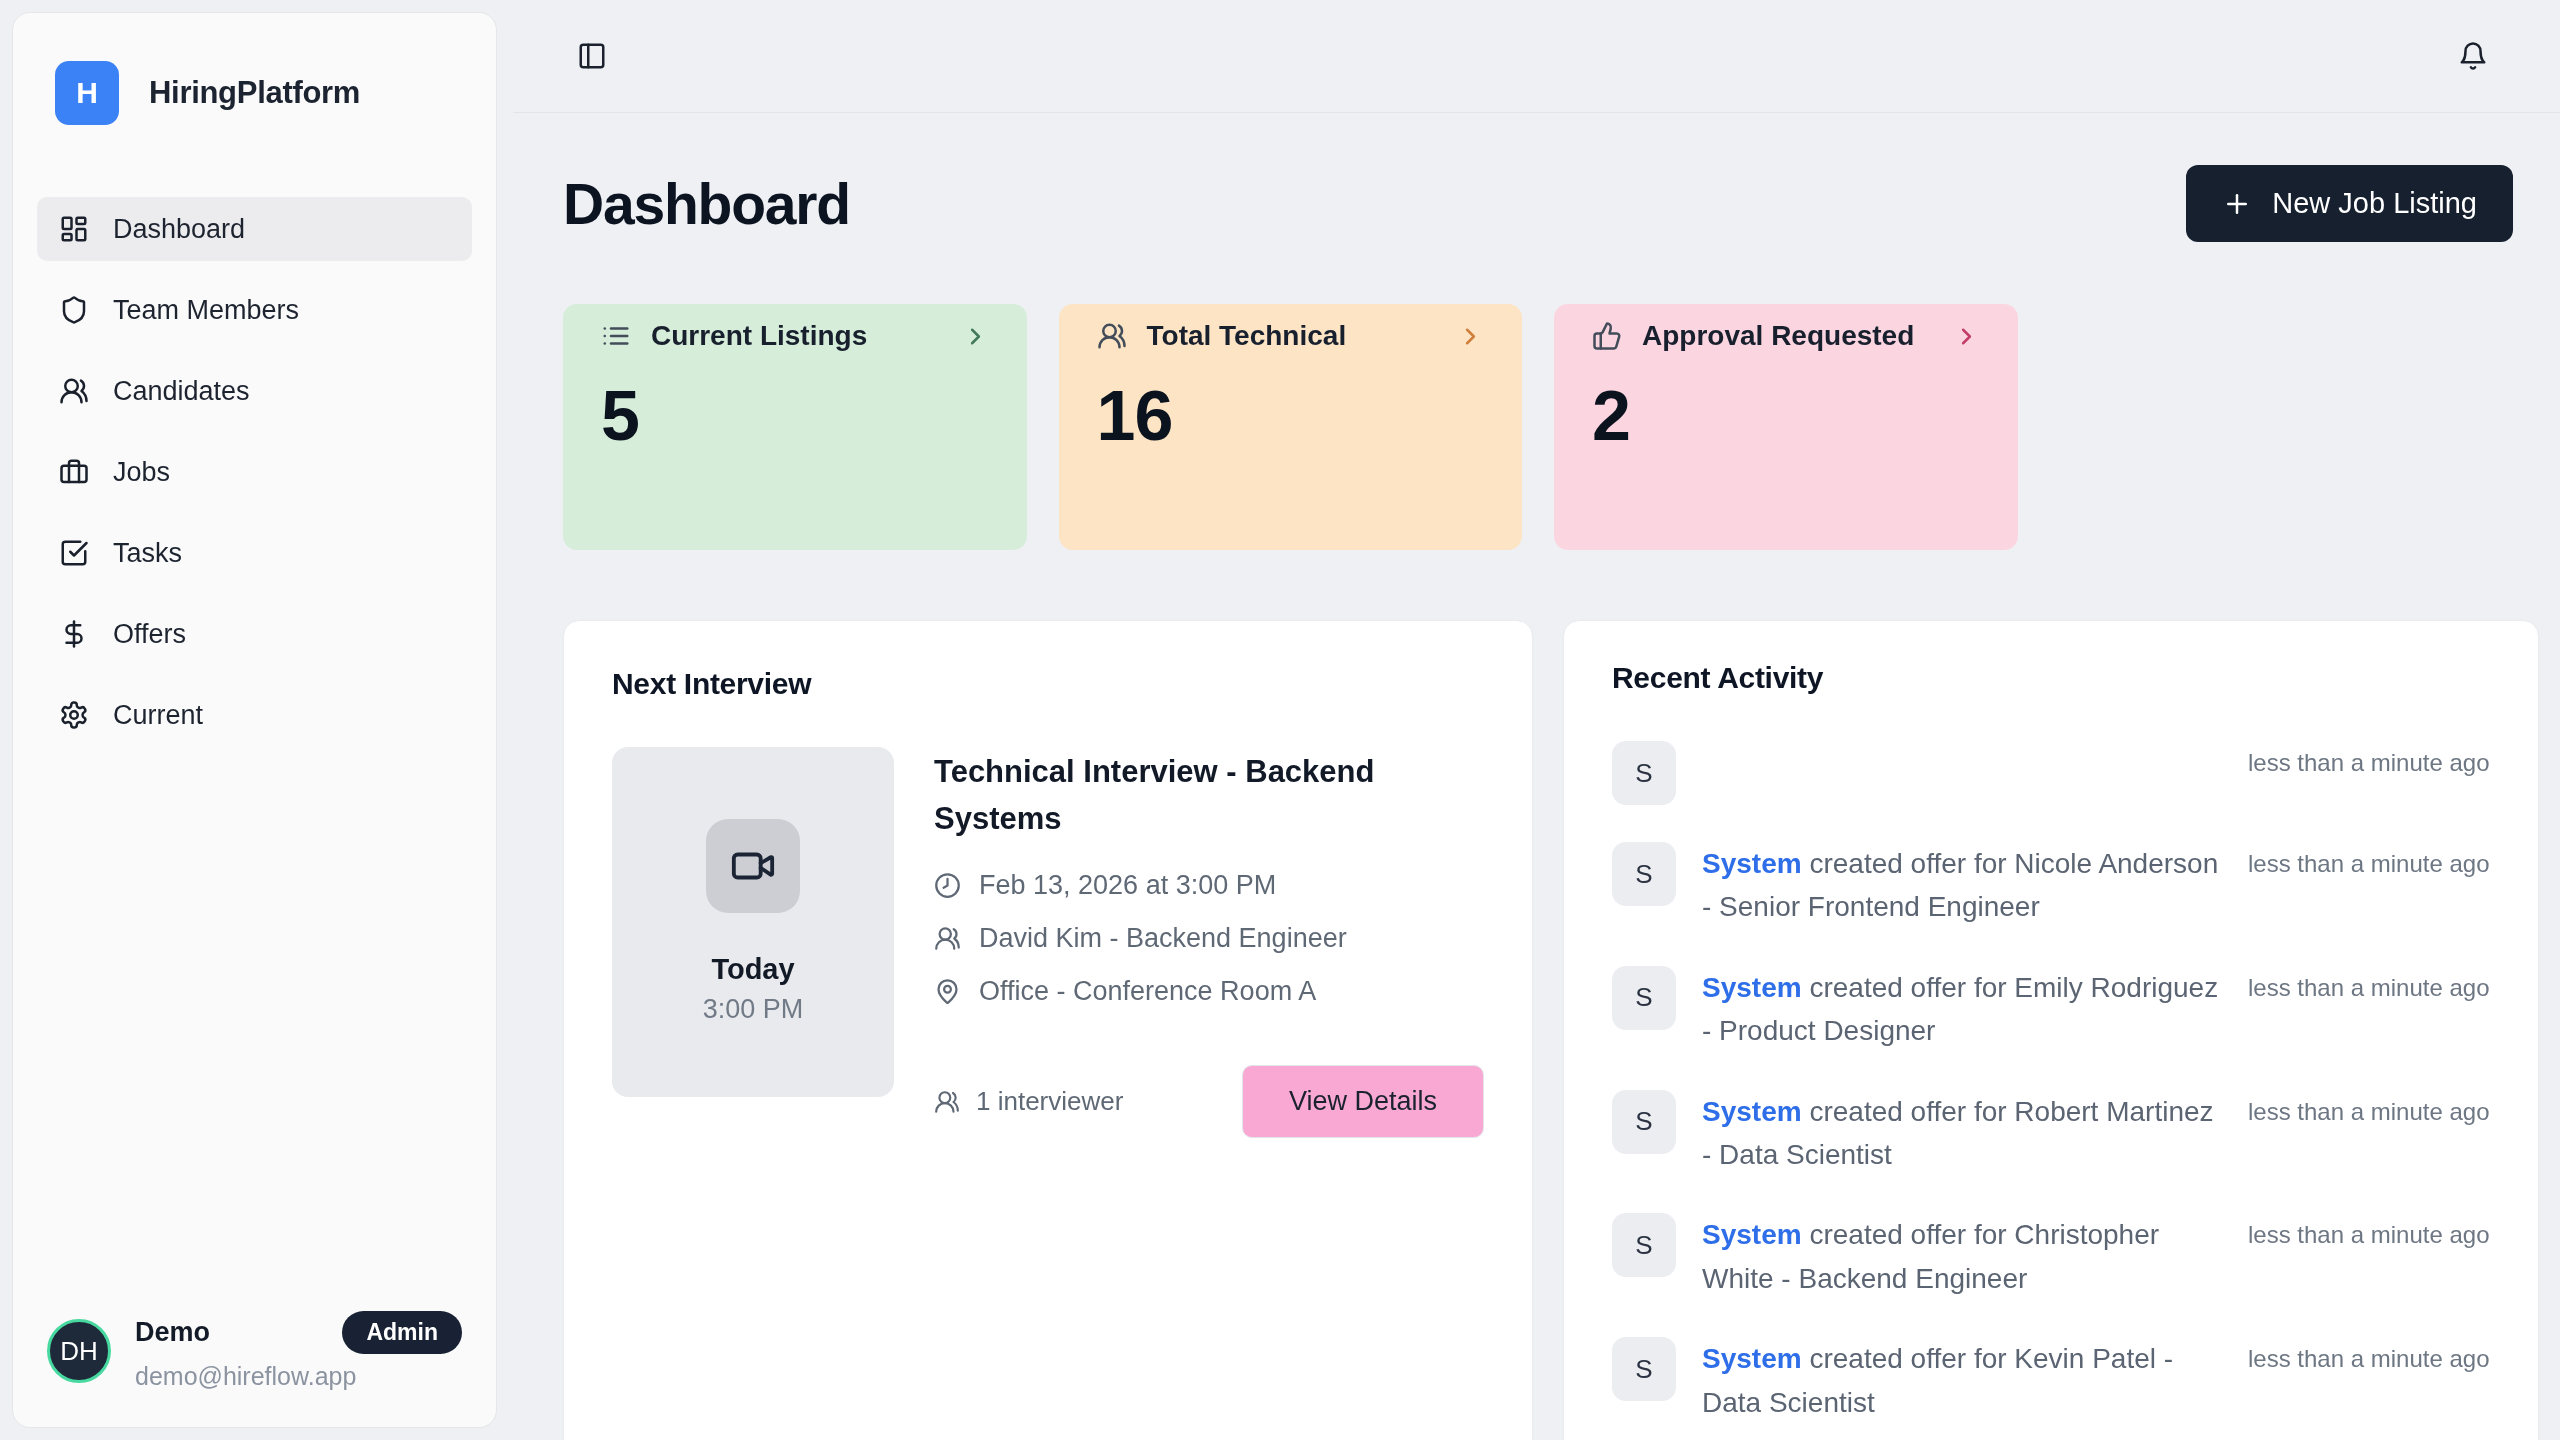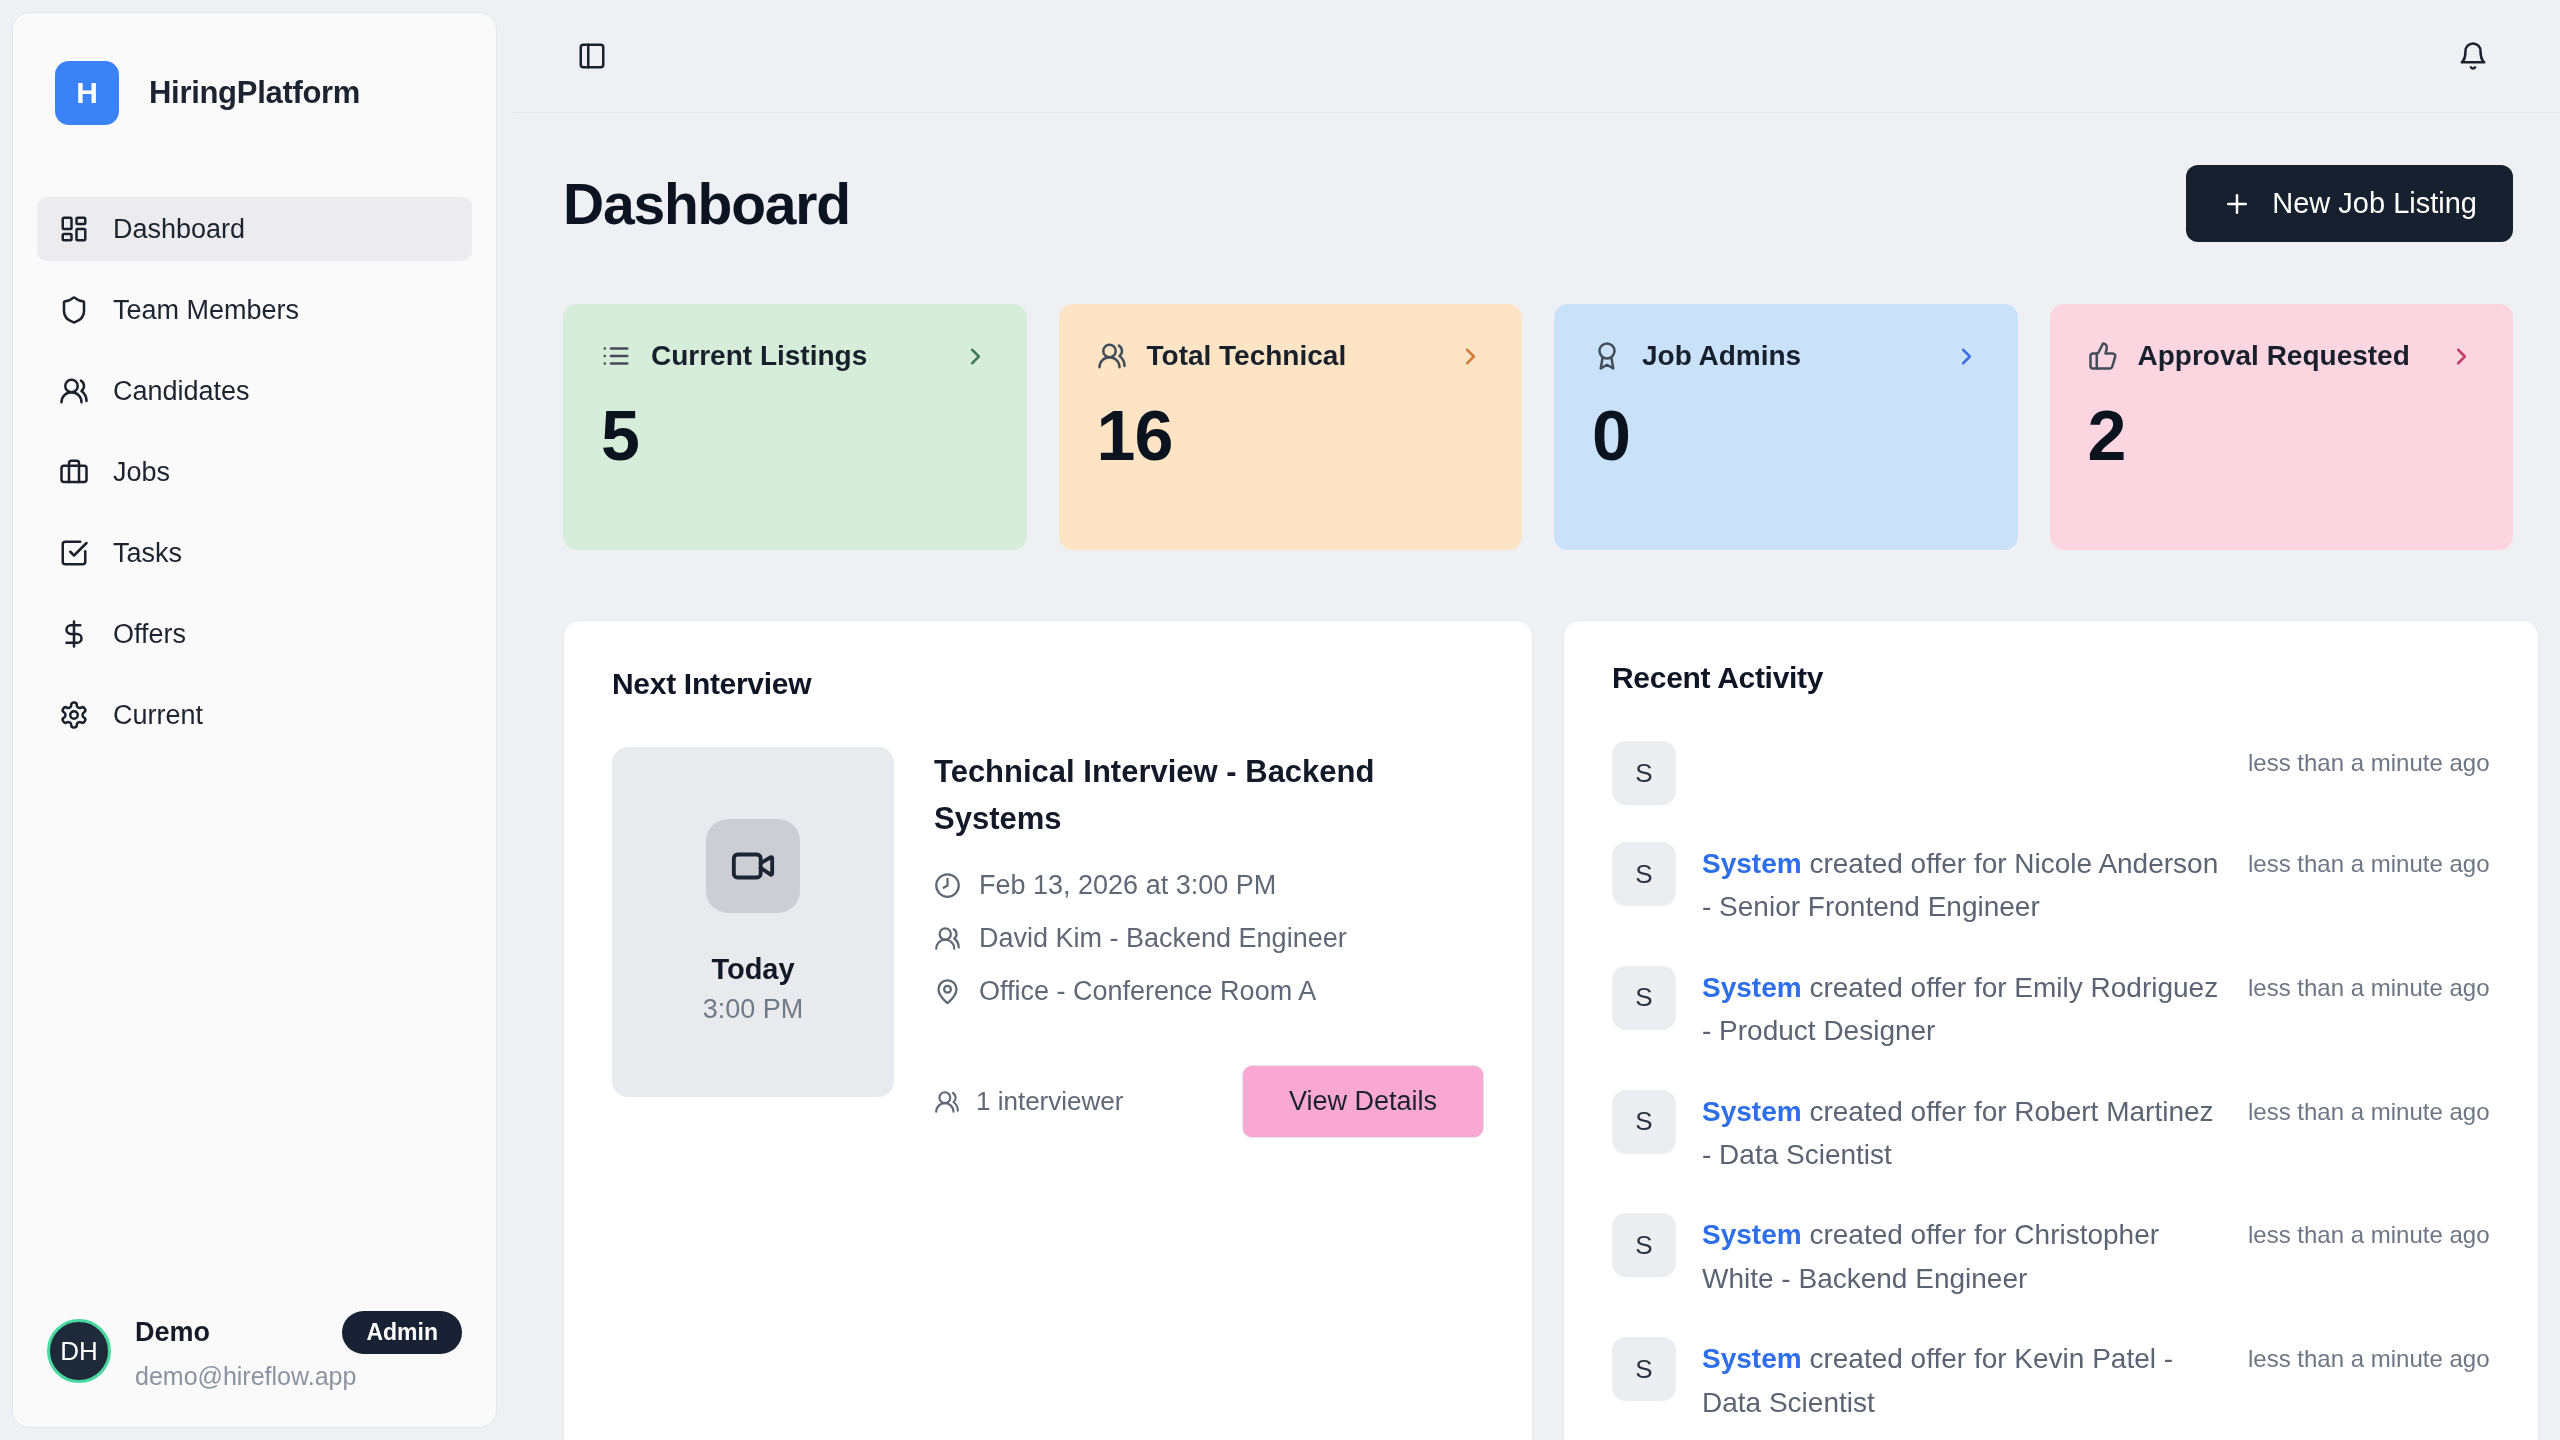"Current Listings" .stat-card { padding: 36px 38px -> 16px 38px }
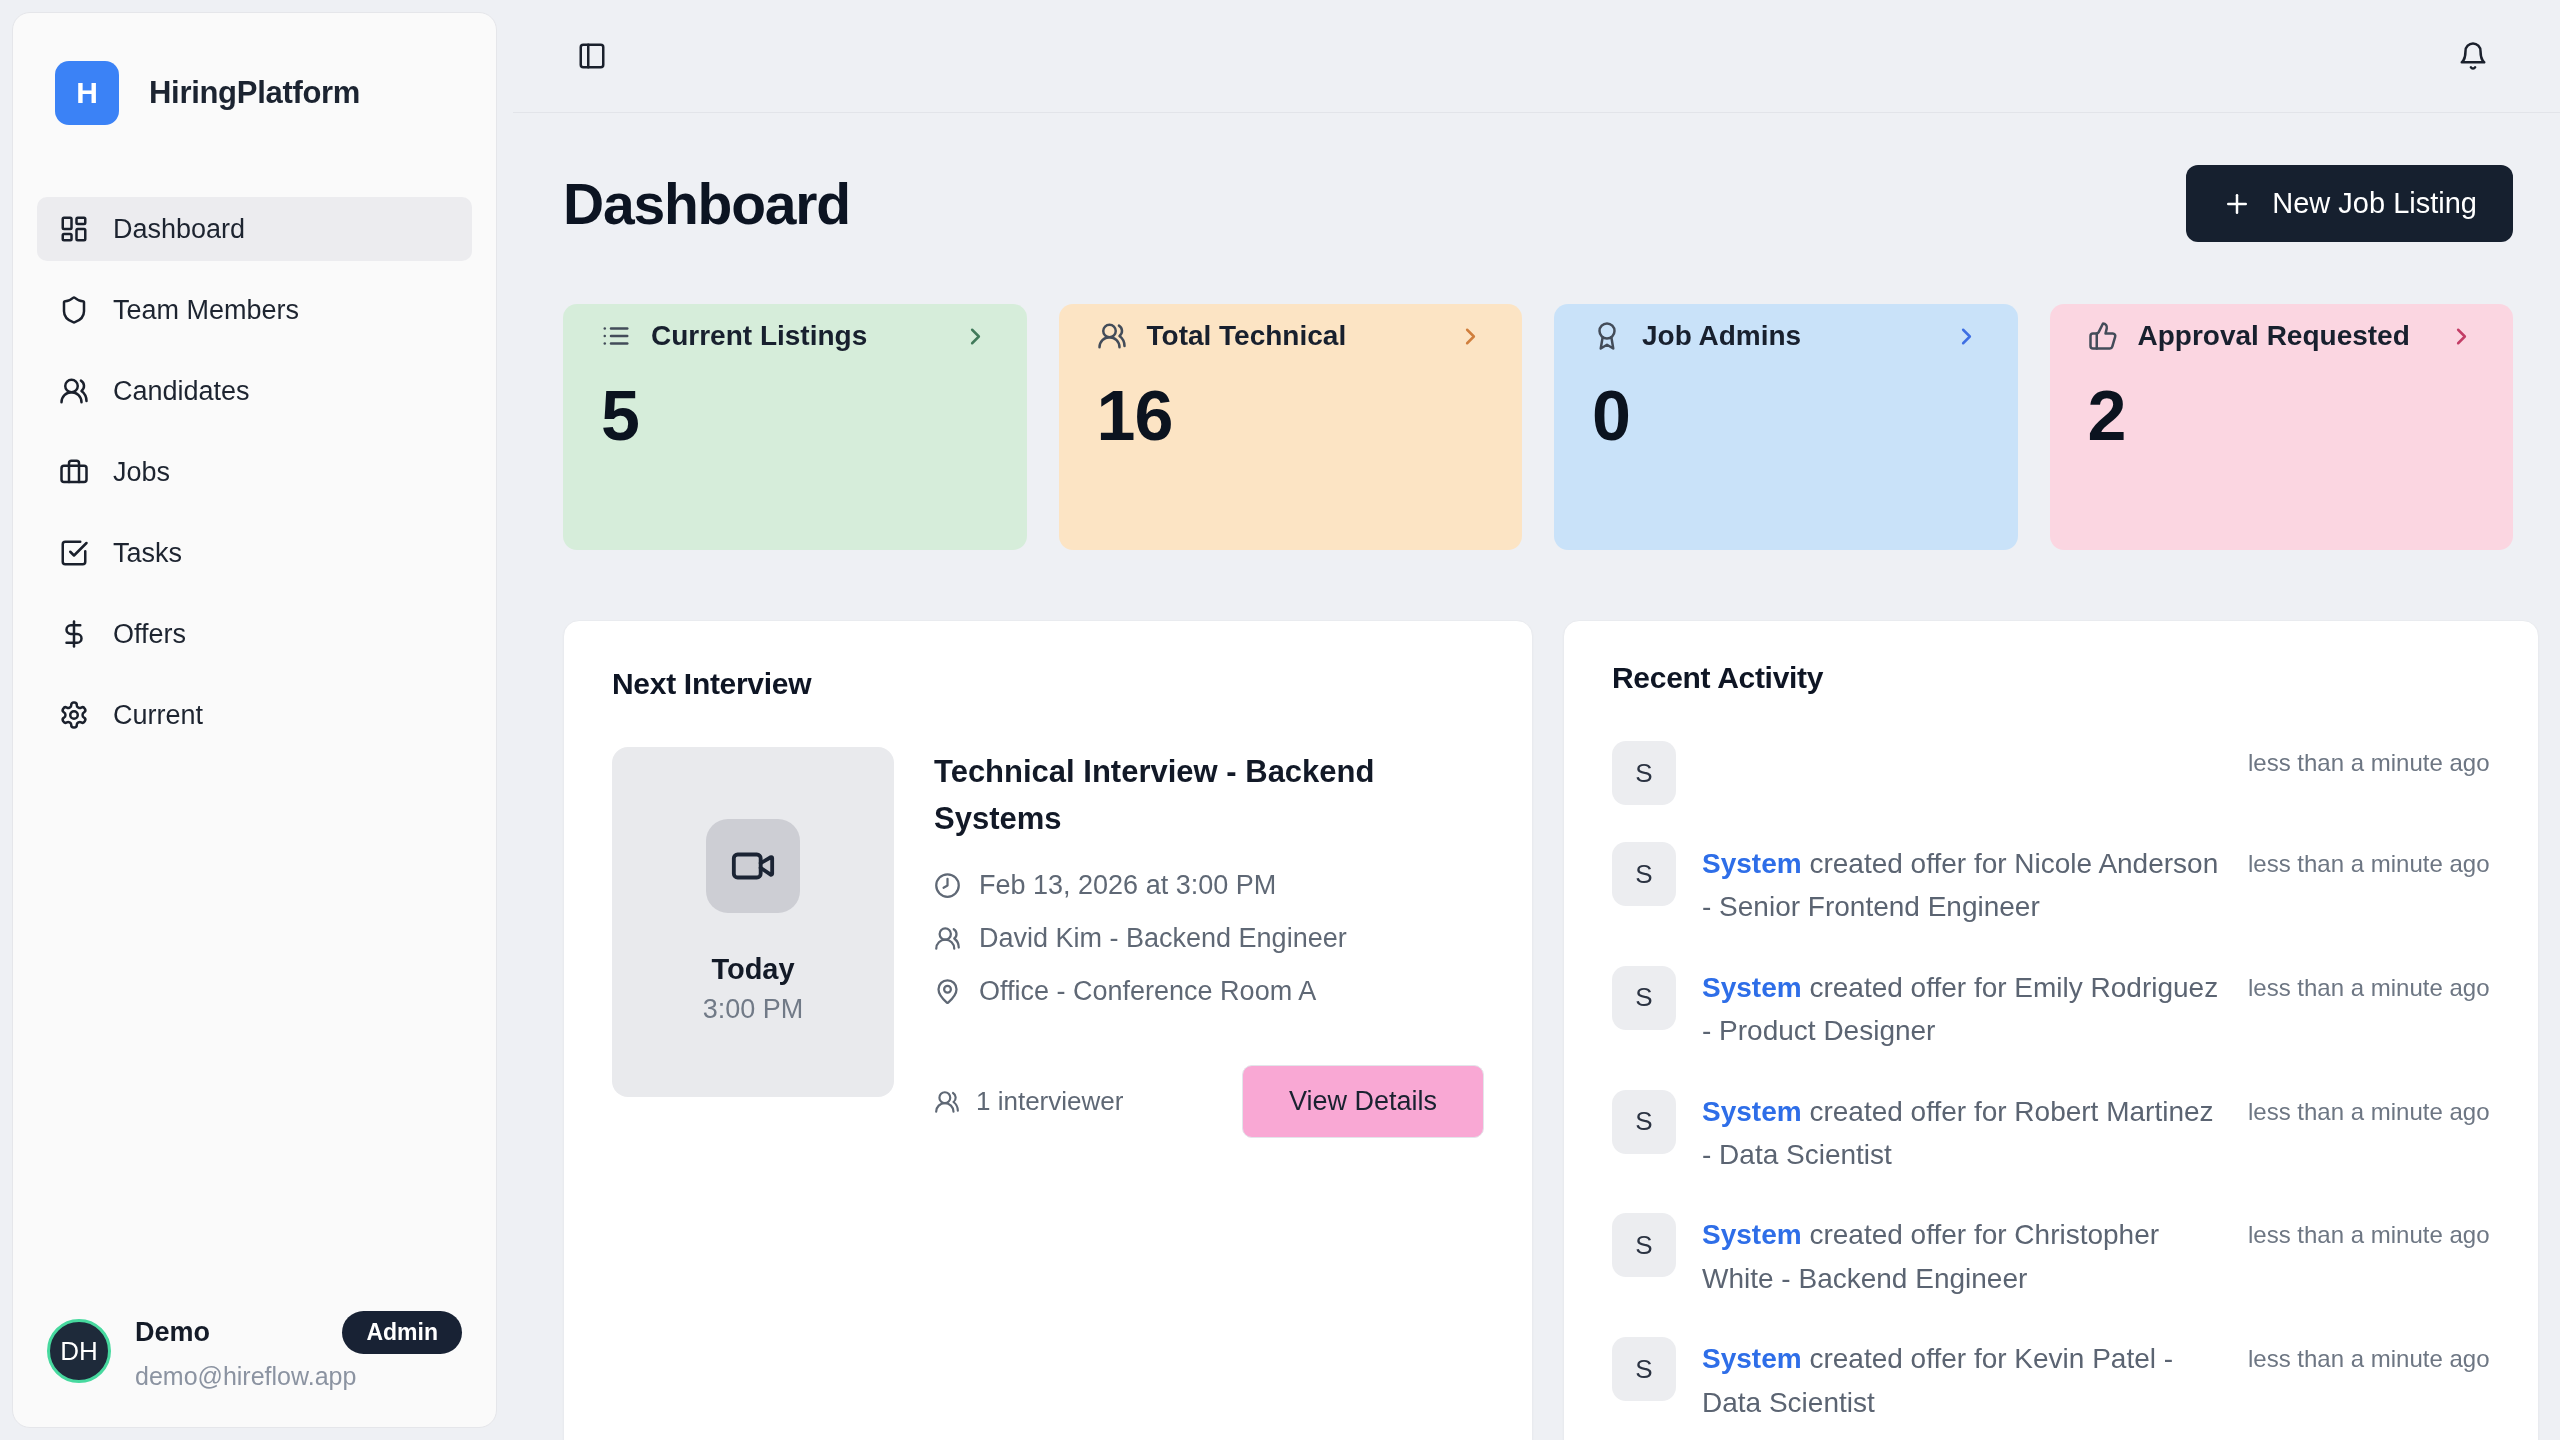"Job Admins" div.stat-card { html: <div> <div> <svg> <circle></circle> <path></path> </svg> <span>Job Admins</span> <span> <svg> <path></path> </svg> </span> </div> <div>0</div> </div> -> none }
